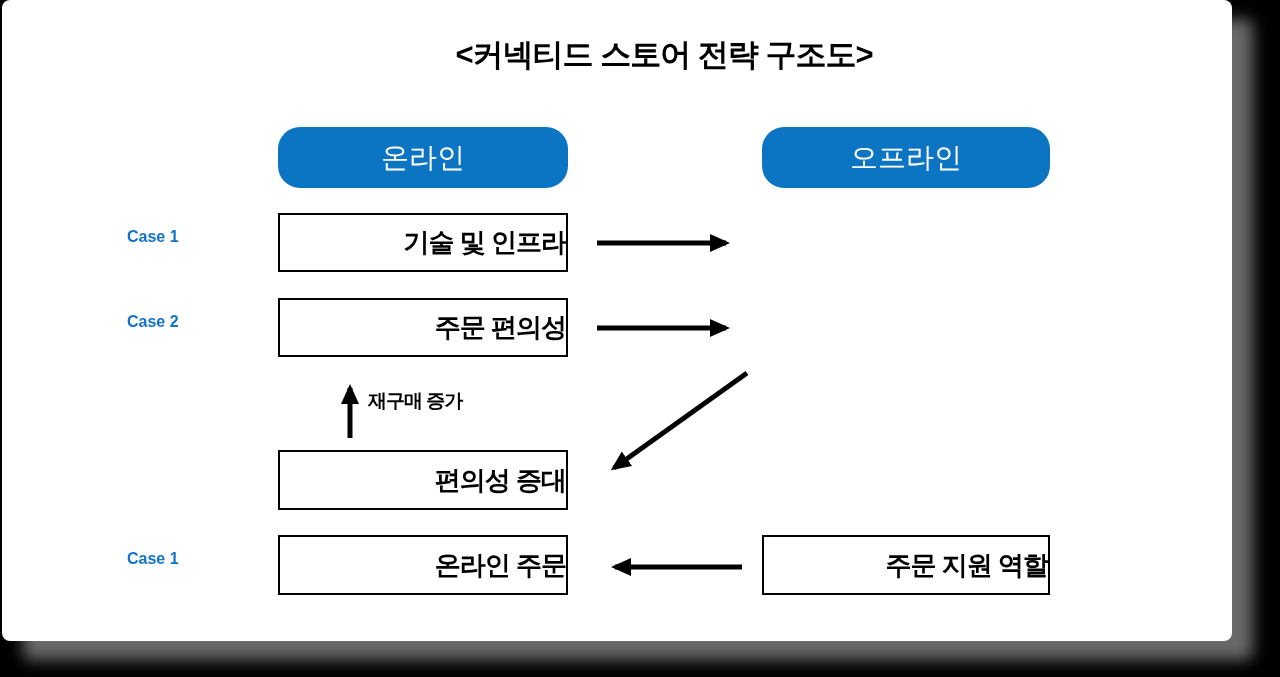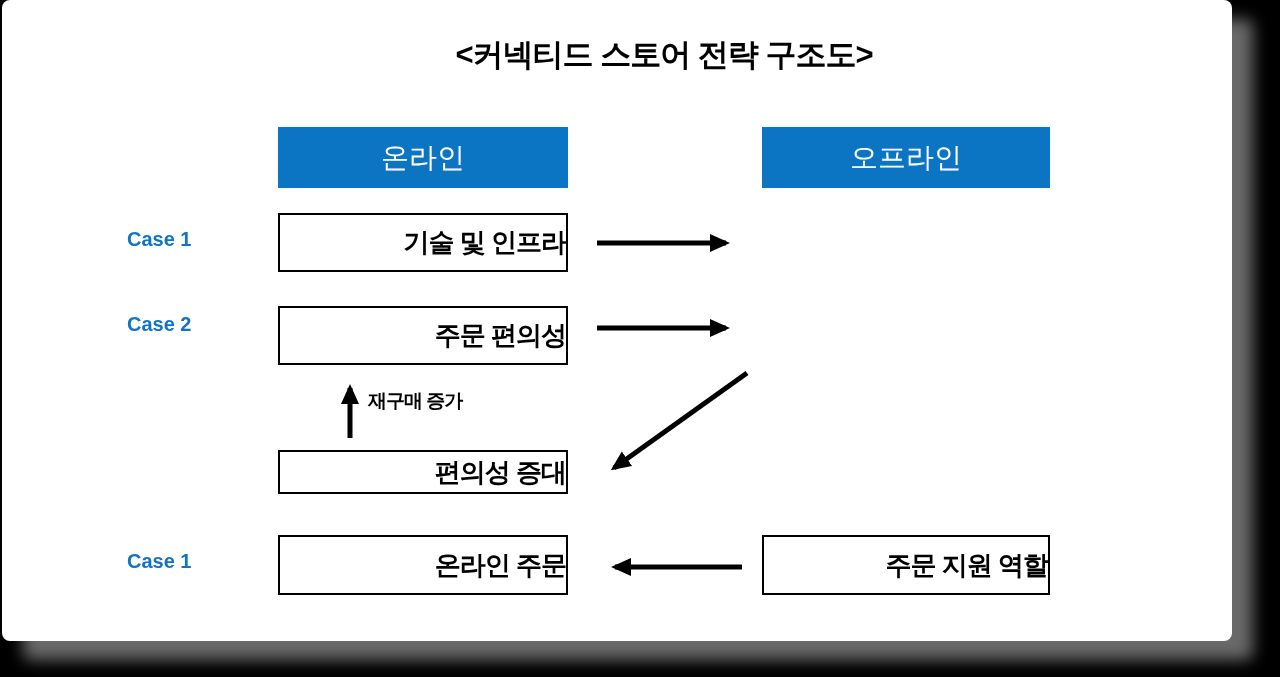"온라인" .col-header { border-radius: none -> 22px }
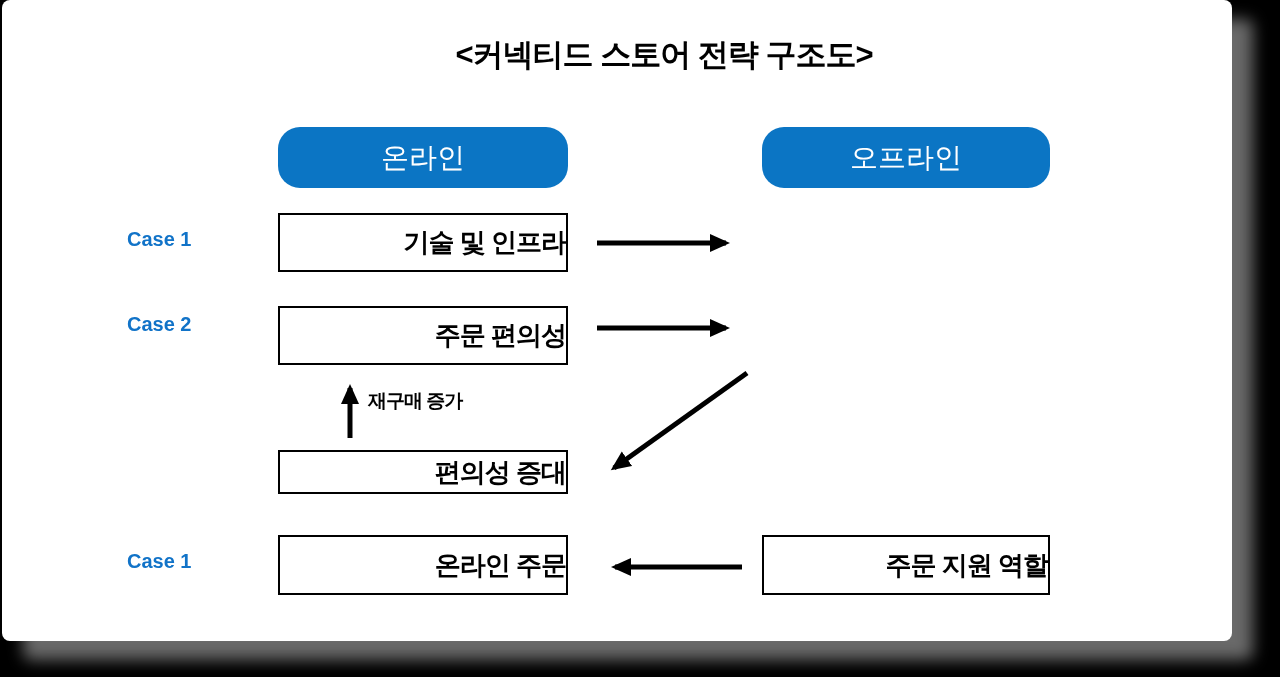"Case 1" .case-label { font-size: 20px -> 16px }
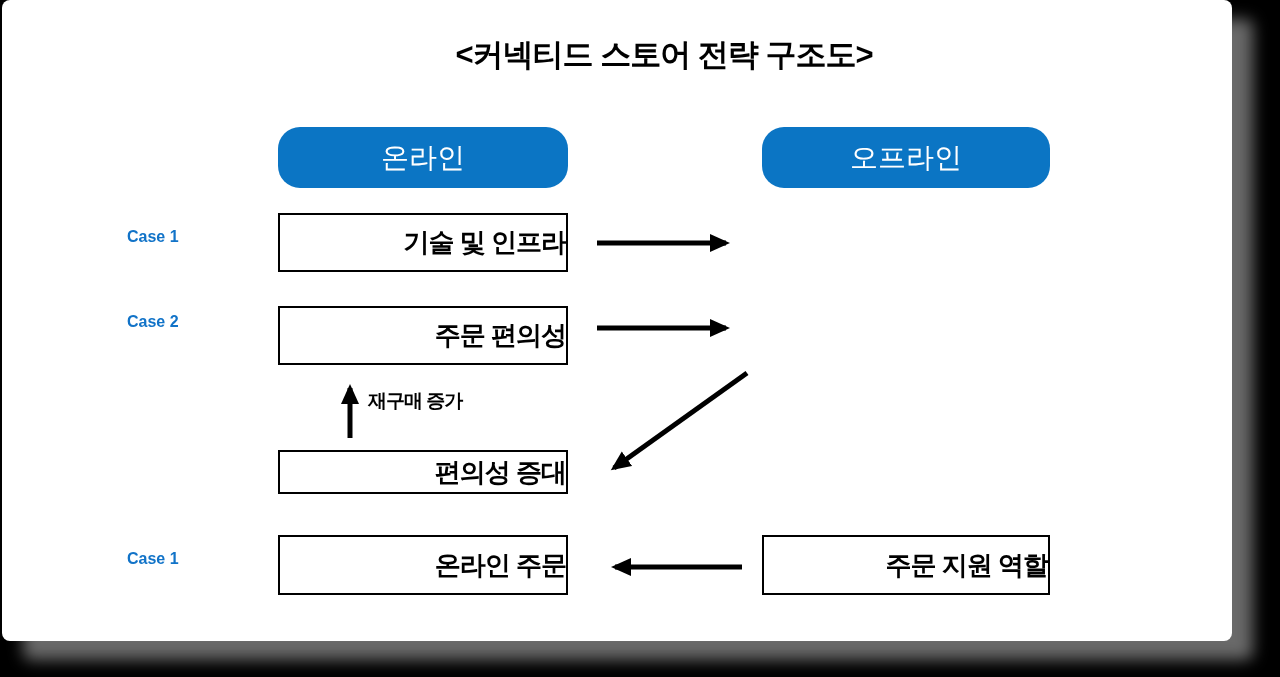"주문 편의성" .dbox.orderconv { margin-top: 8px -> none }
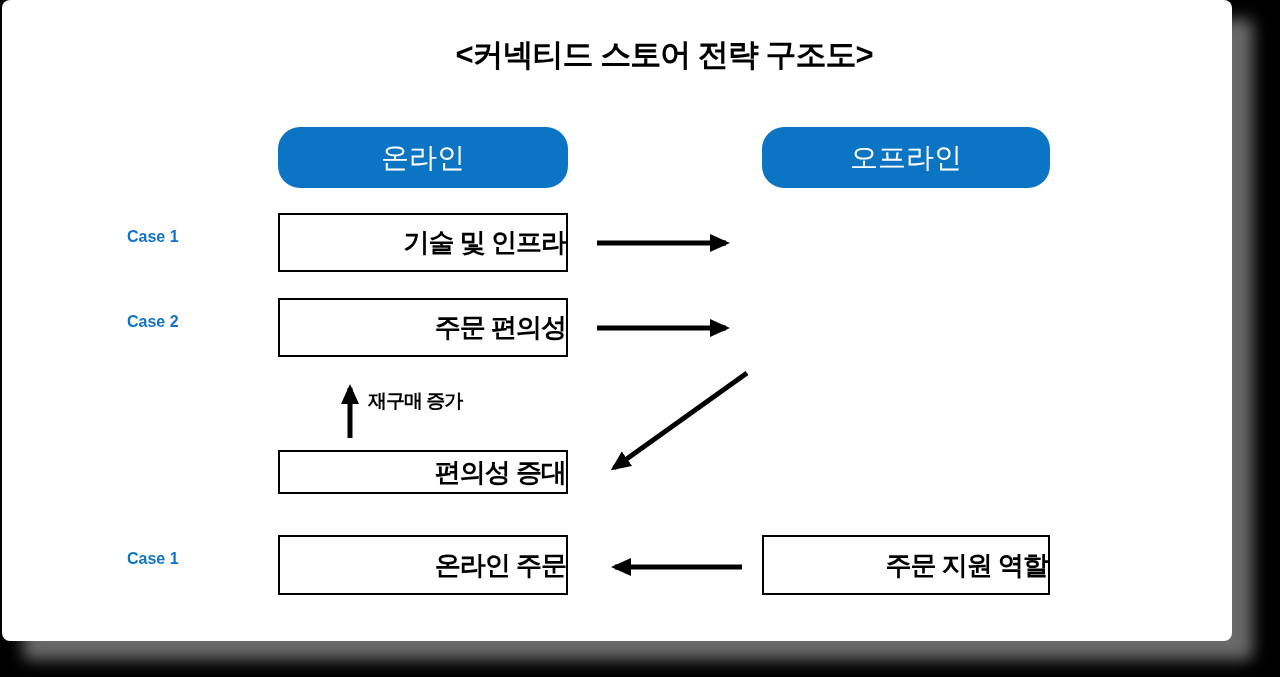"편의성 증대" .dbox.convenience { height: 44px -> 60px }
